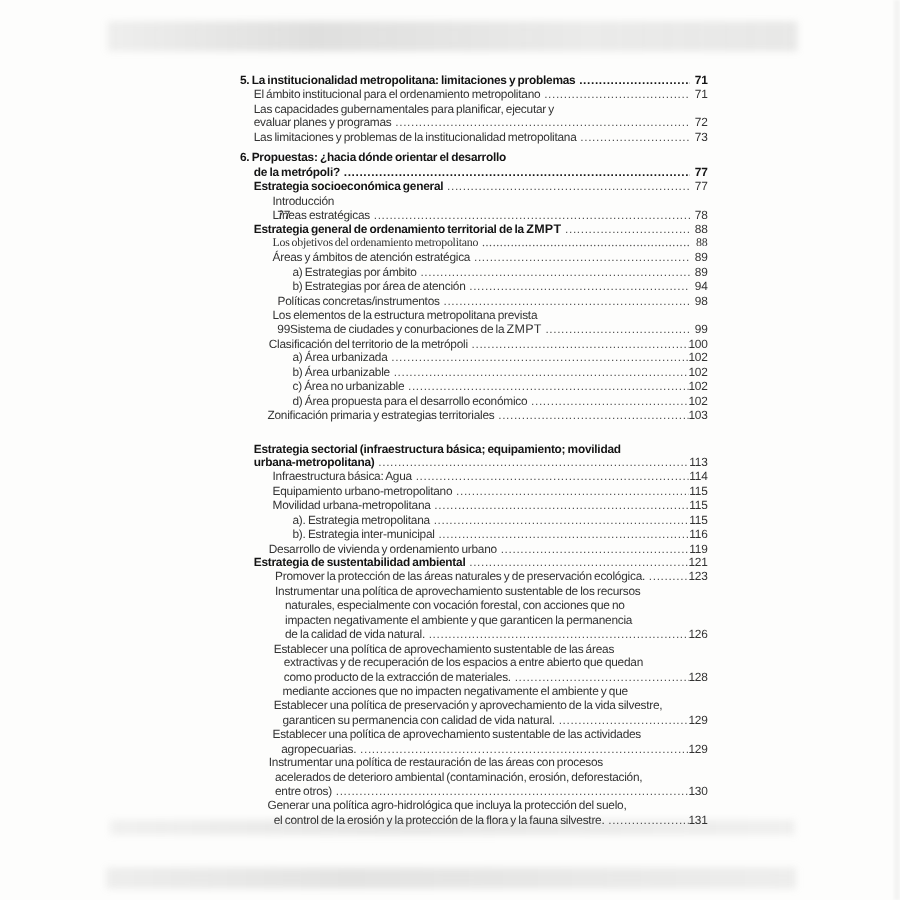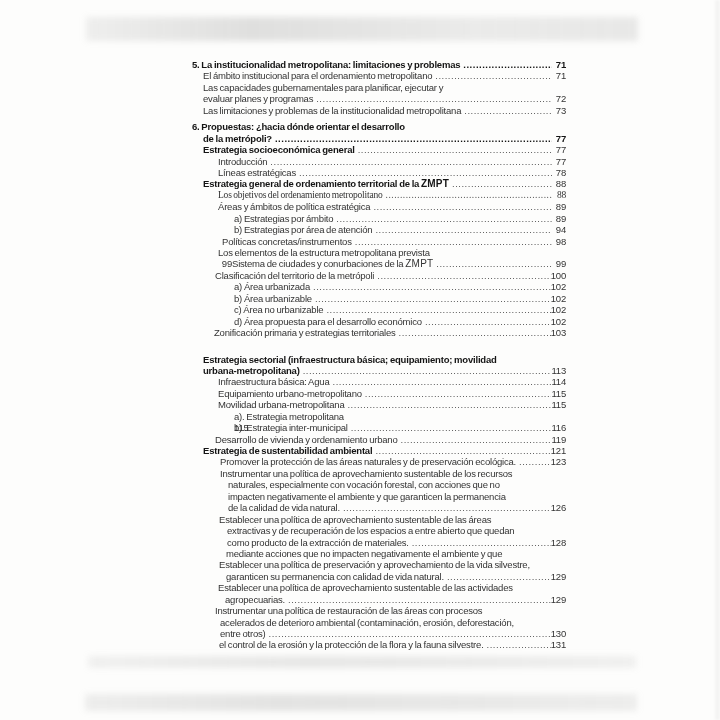"Introducción" div.row { flex-direction: none -> column }
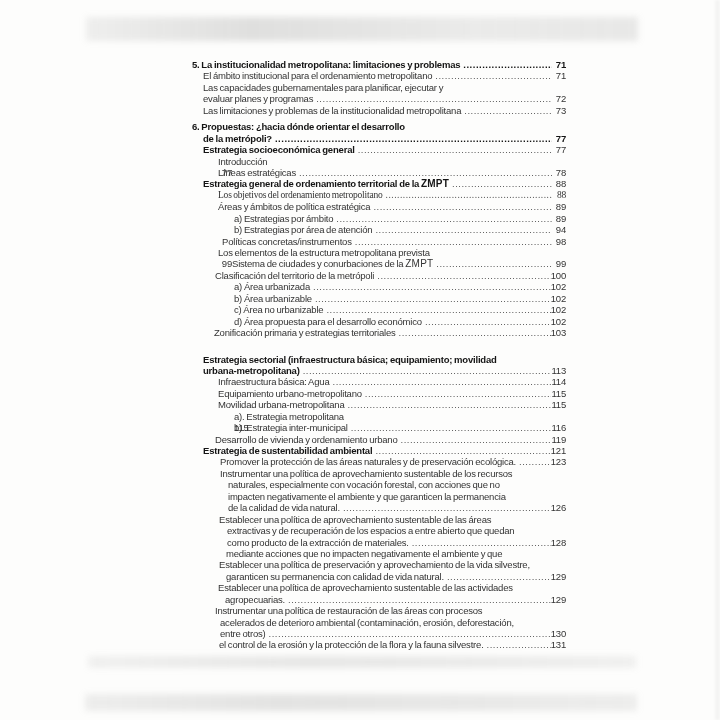"Áreas y ámbitos de política" span.t { text: política -> atención }
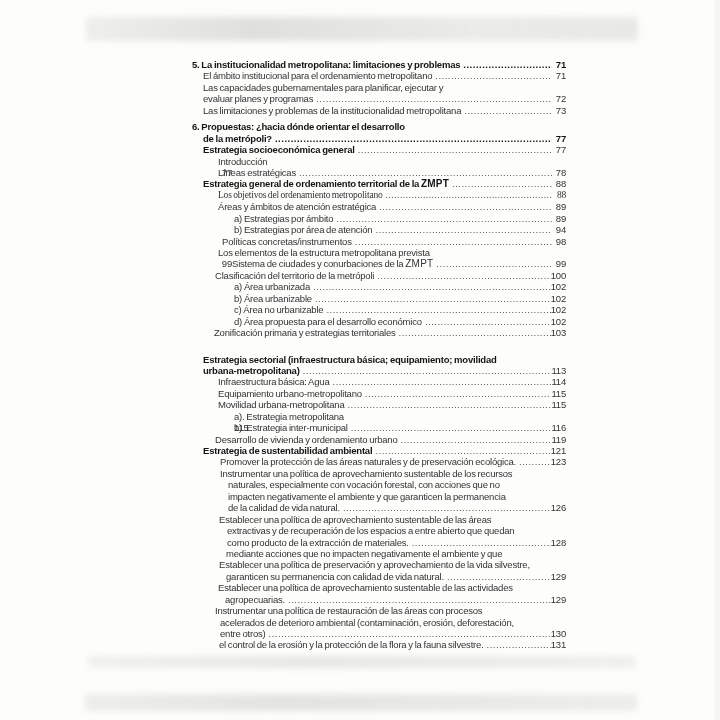"a). Estrategia metropolitana" div.row { flex-direction: column -> none }
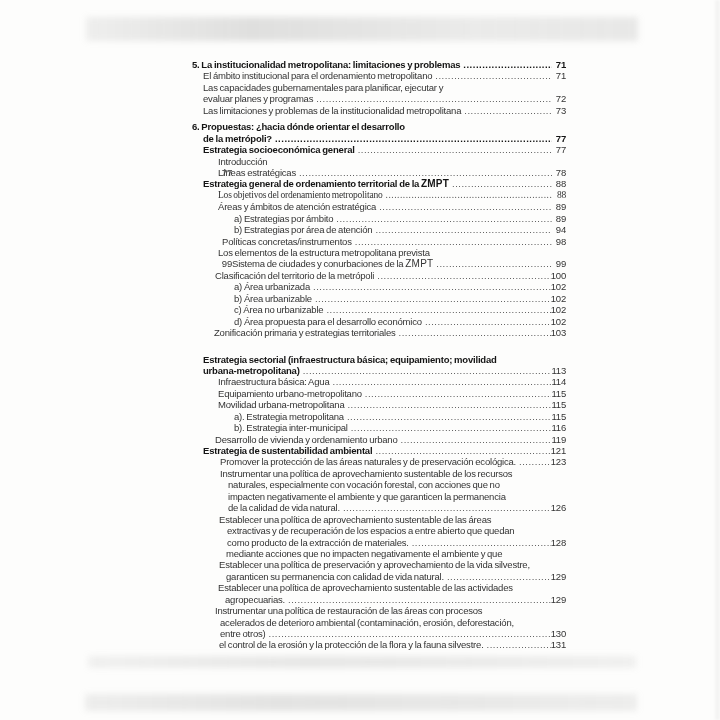"Generar una política agro-hidrológica" div.row { html: none -> <div> <span>Generar una política agro-hidrológica que incluya la protección del suelo,</span> </div> }
